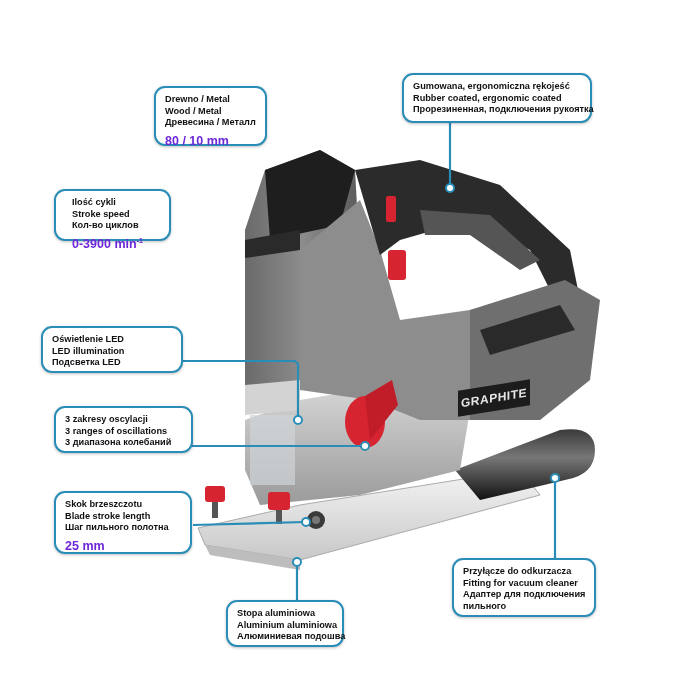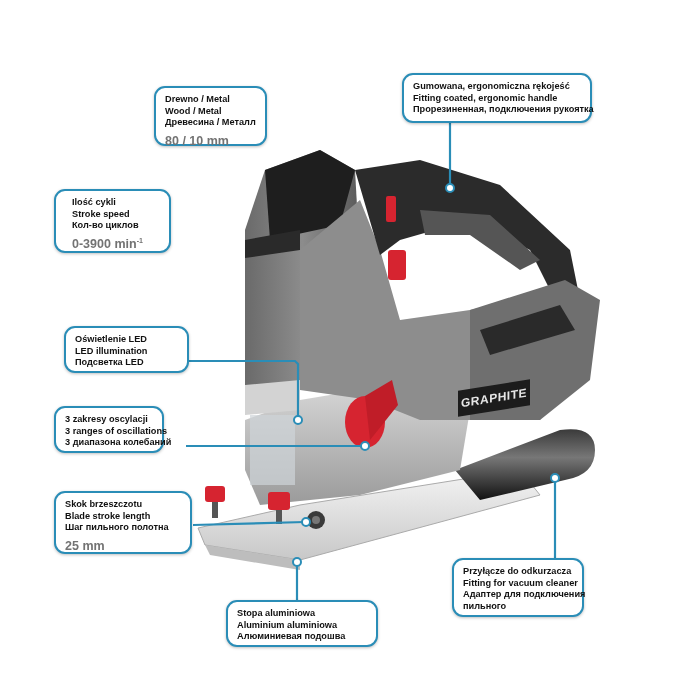"Fitting coated, ergonomic handle" div.ln { text: Fitting coated, ergonomic handle -> Rubber coated, ergonomic coated }
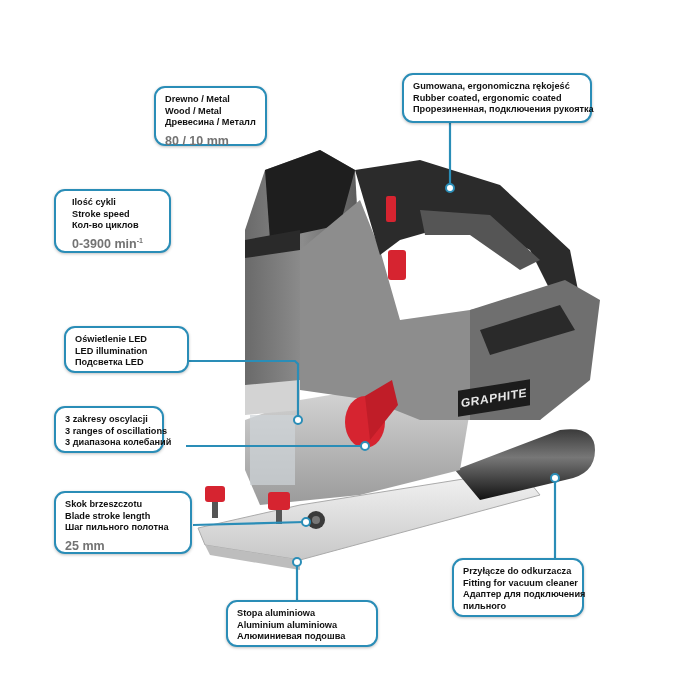"80 / 10 mm" .callout .val { color: #737373 -> #6d28d9 }
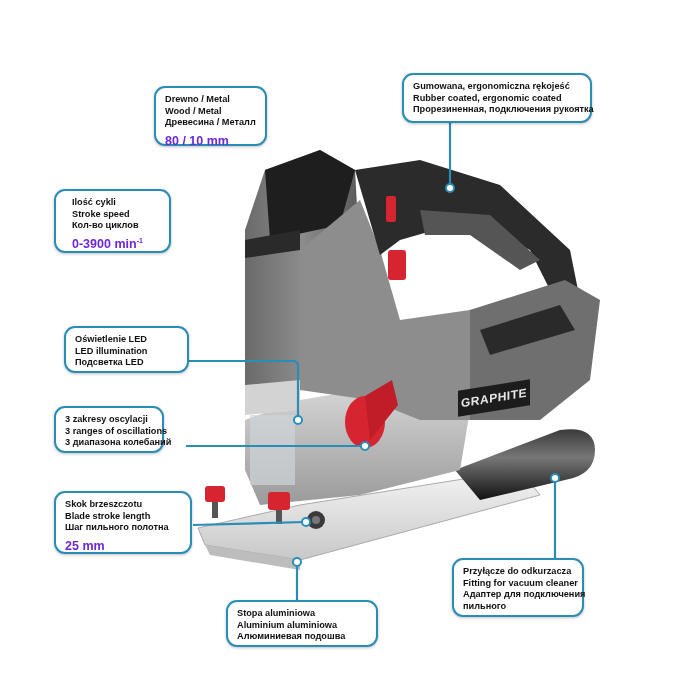"Ilość cykli" div.callout { height: 64px -> 52px }
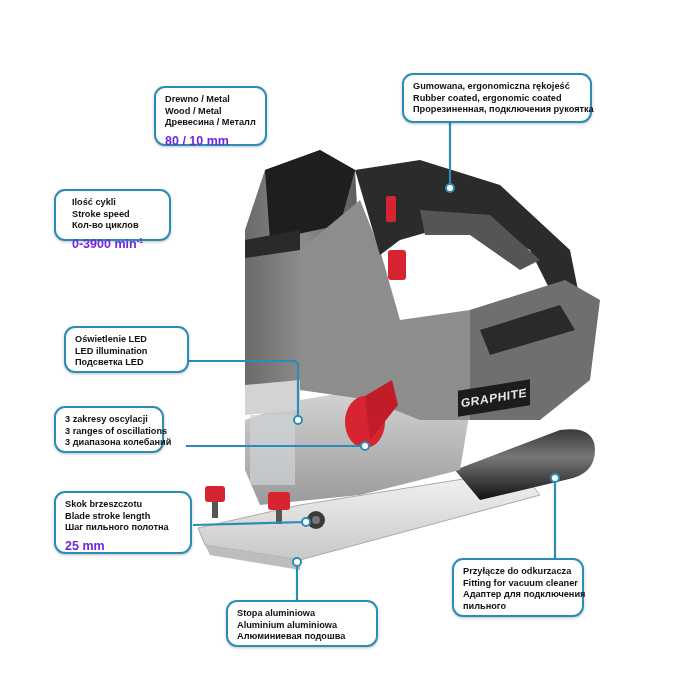"Oświetlenie LED" div.callout { left: 64px -> 41px; width: 125px -> 142px }
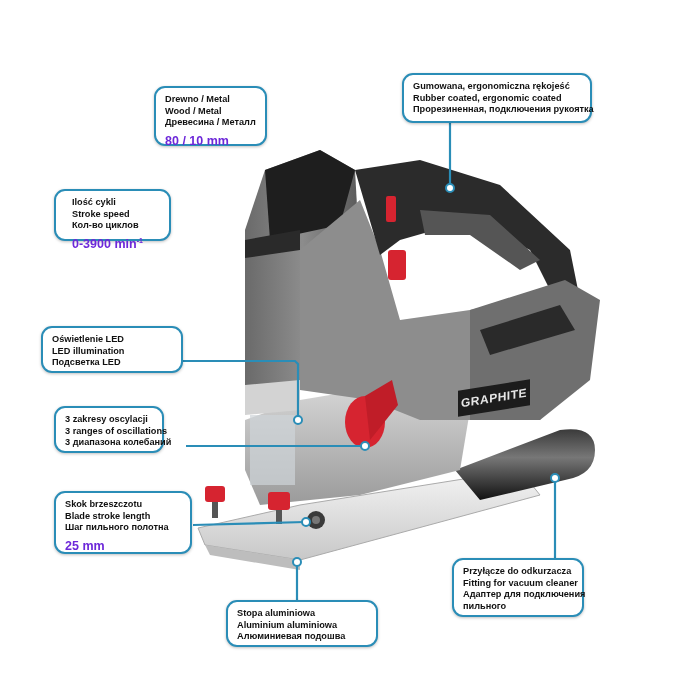"3 zakresy oscylacji" div.callout { width: 110px -> 139px }
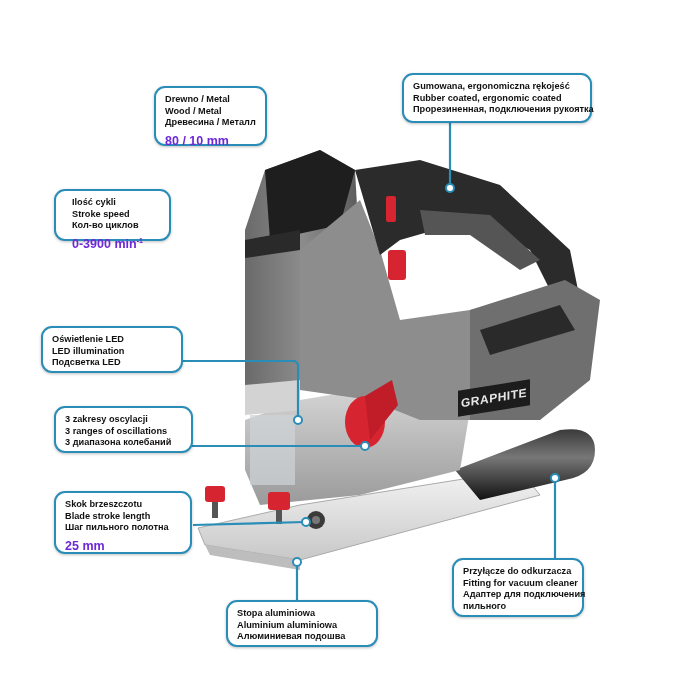"Przyłącze do odkurzacza" div.callout { width: 132px -> 144px }
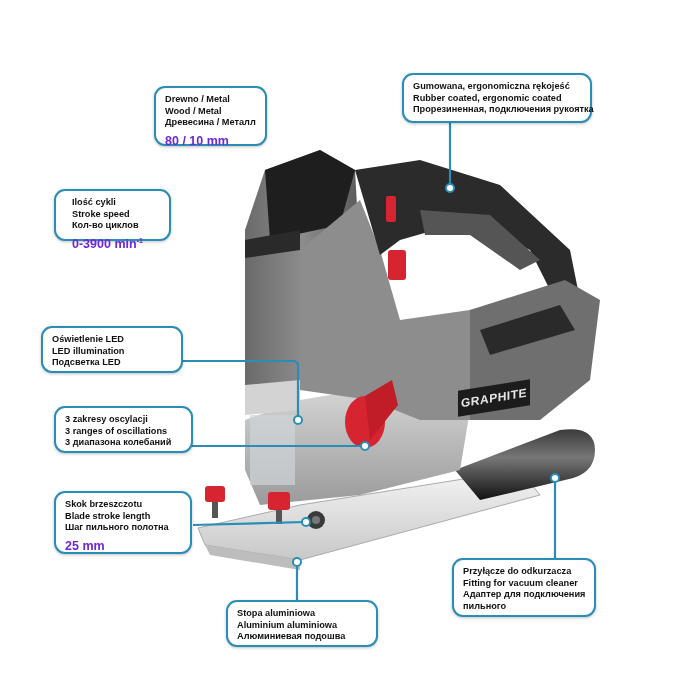"Stopa aluminiowa" div.callout { width: 152px -> 118px }
